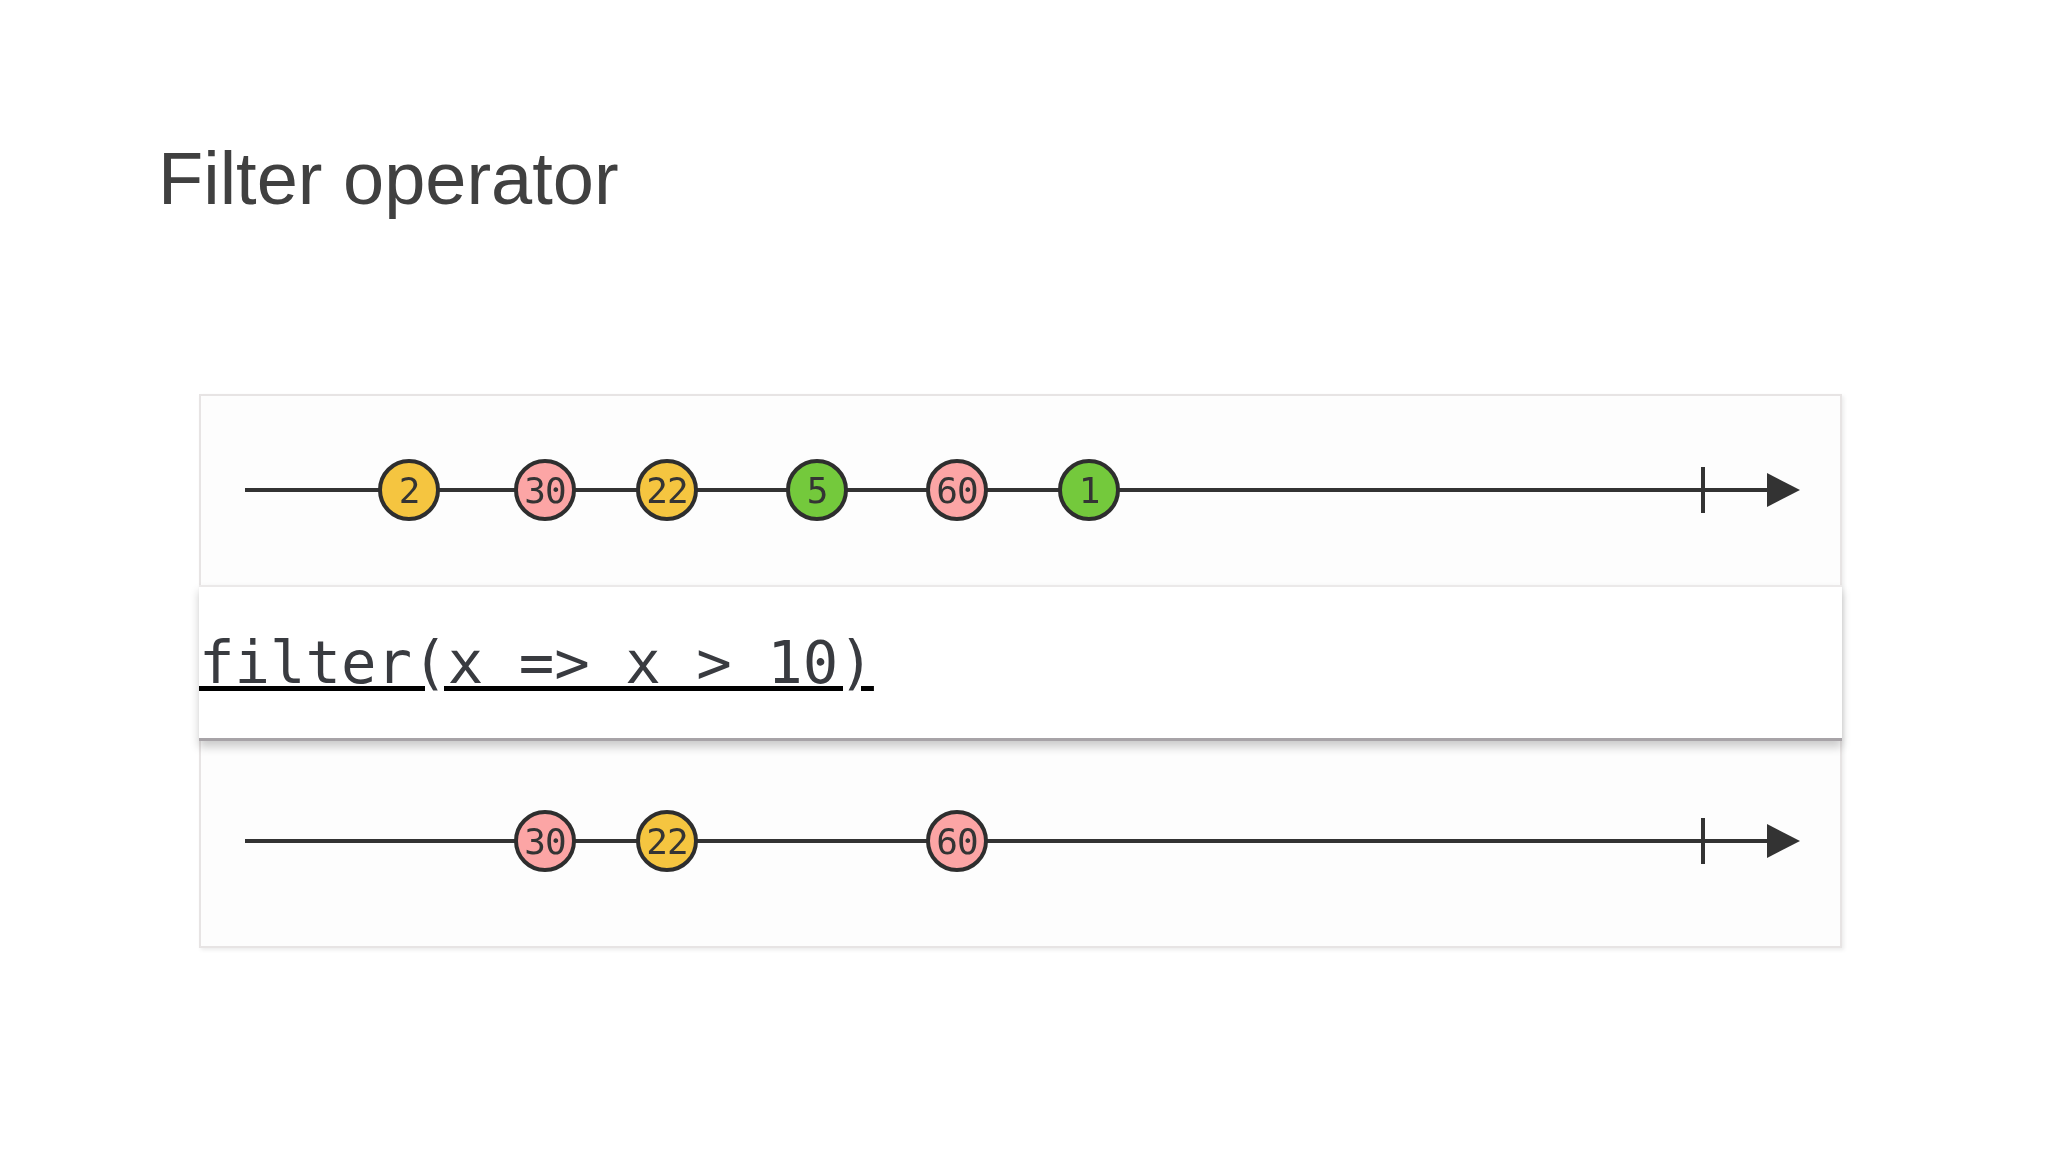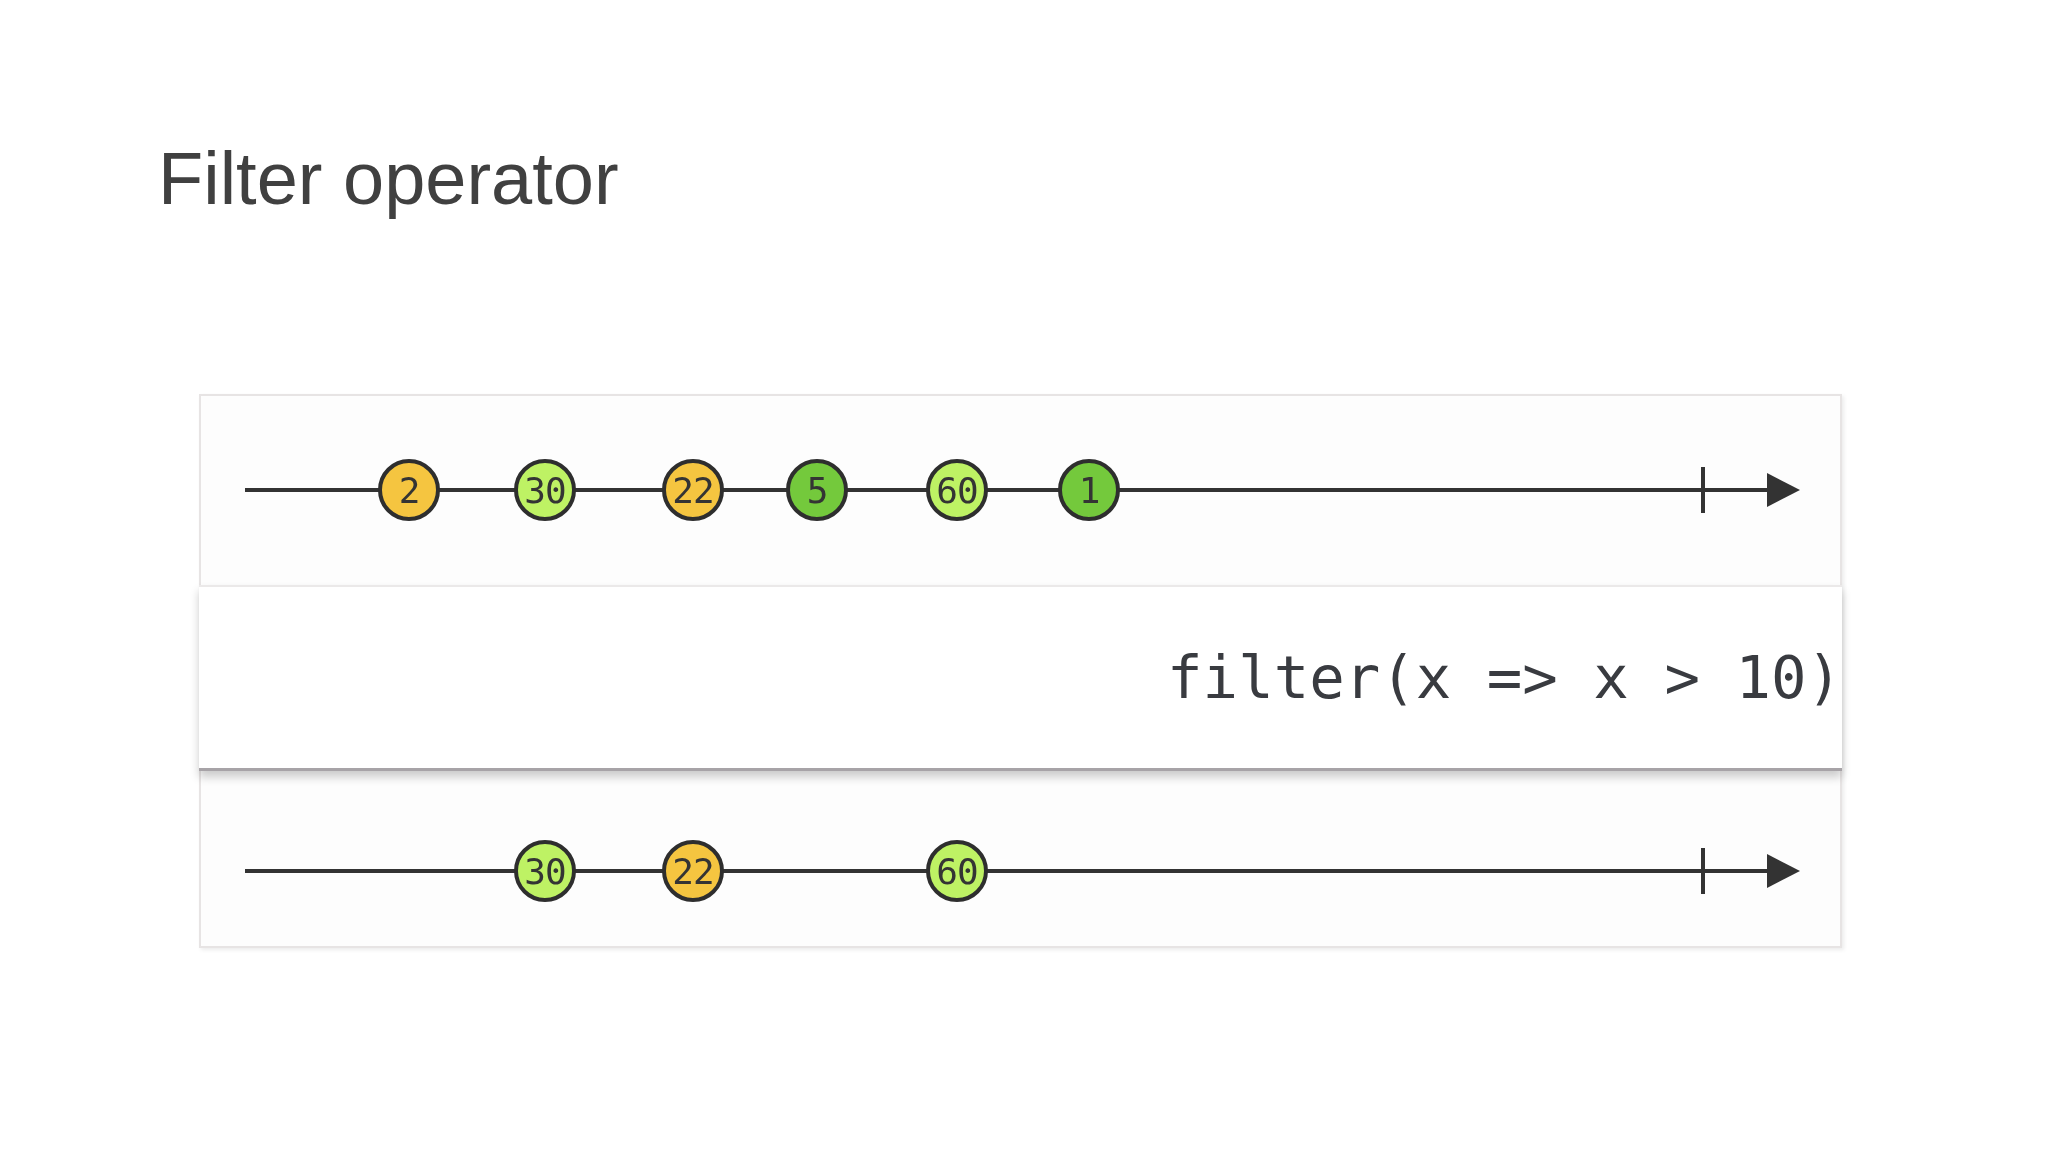"30" .m-blue { background: #bef264 -> #fca5a5 }
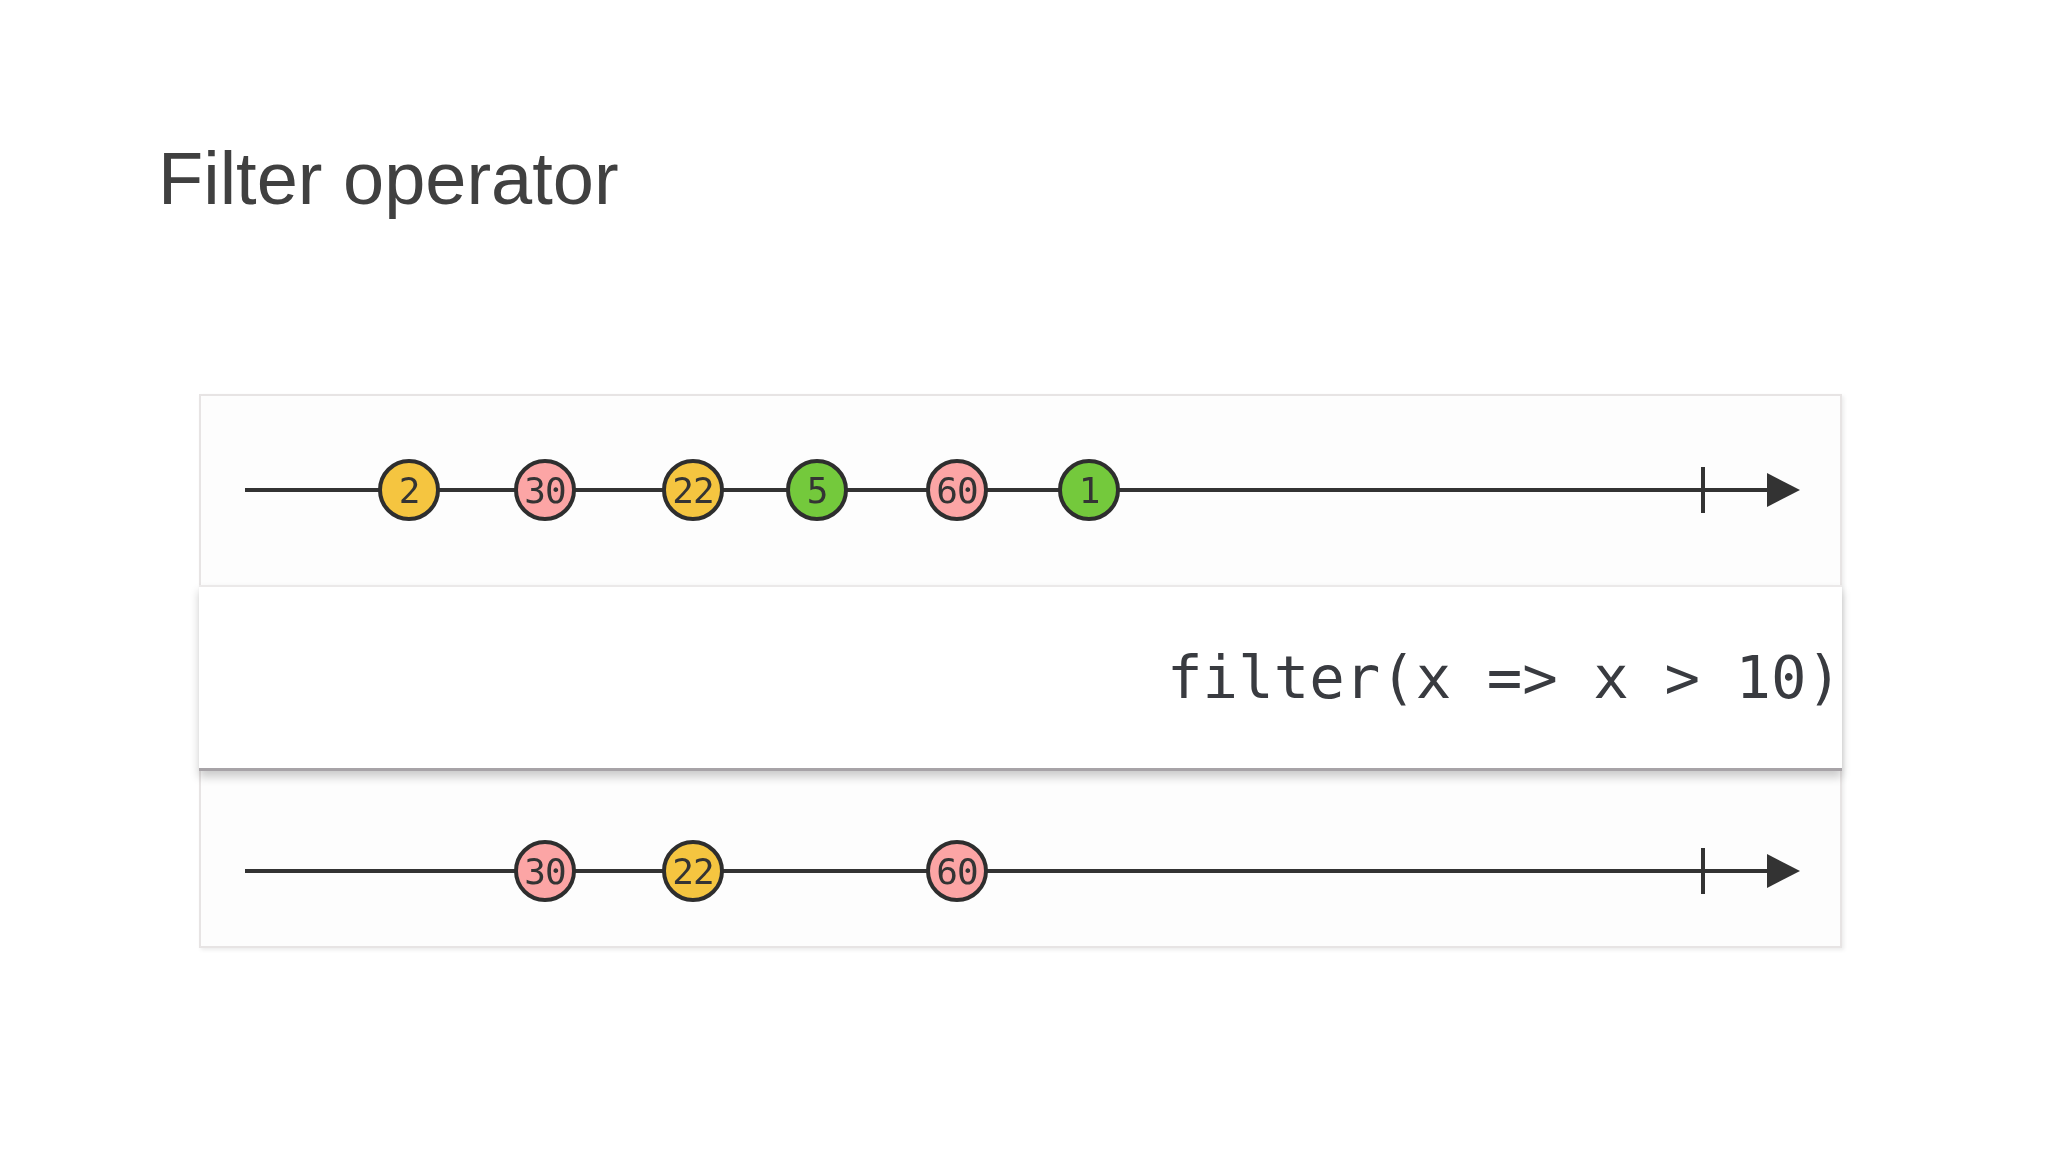"22" .cx-3 { left: 461px -> 435px }
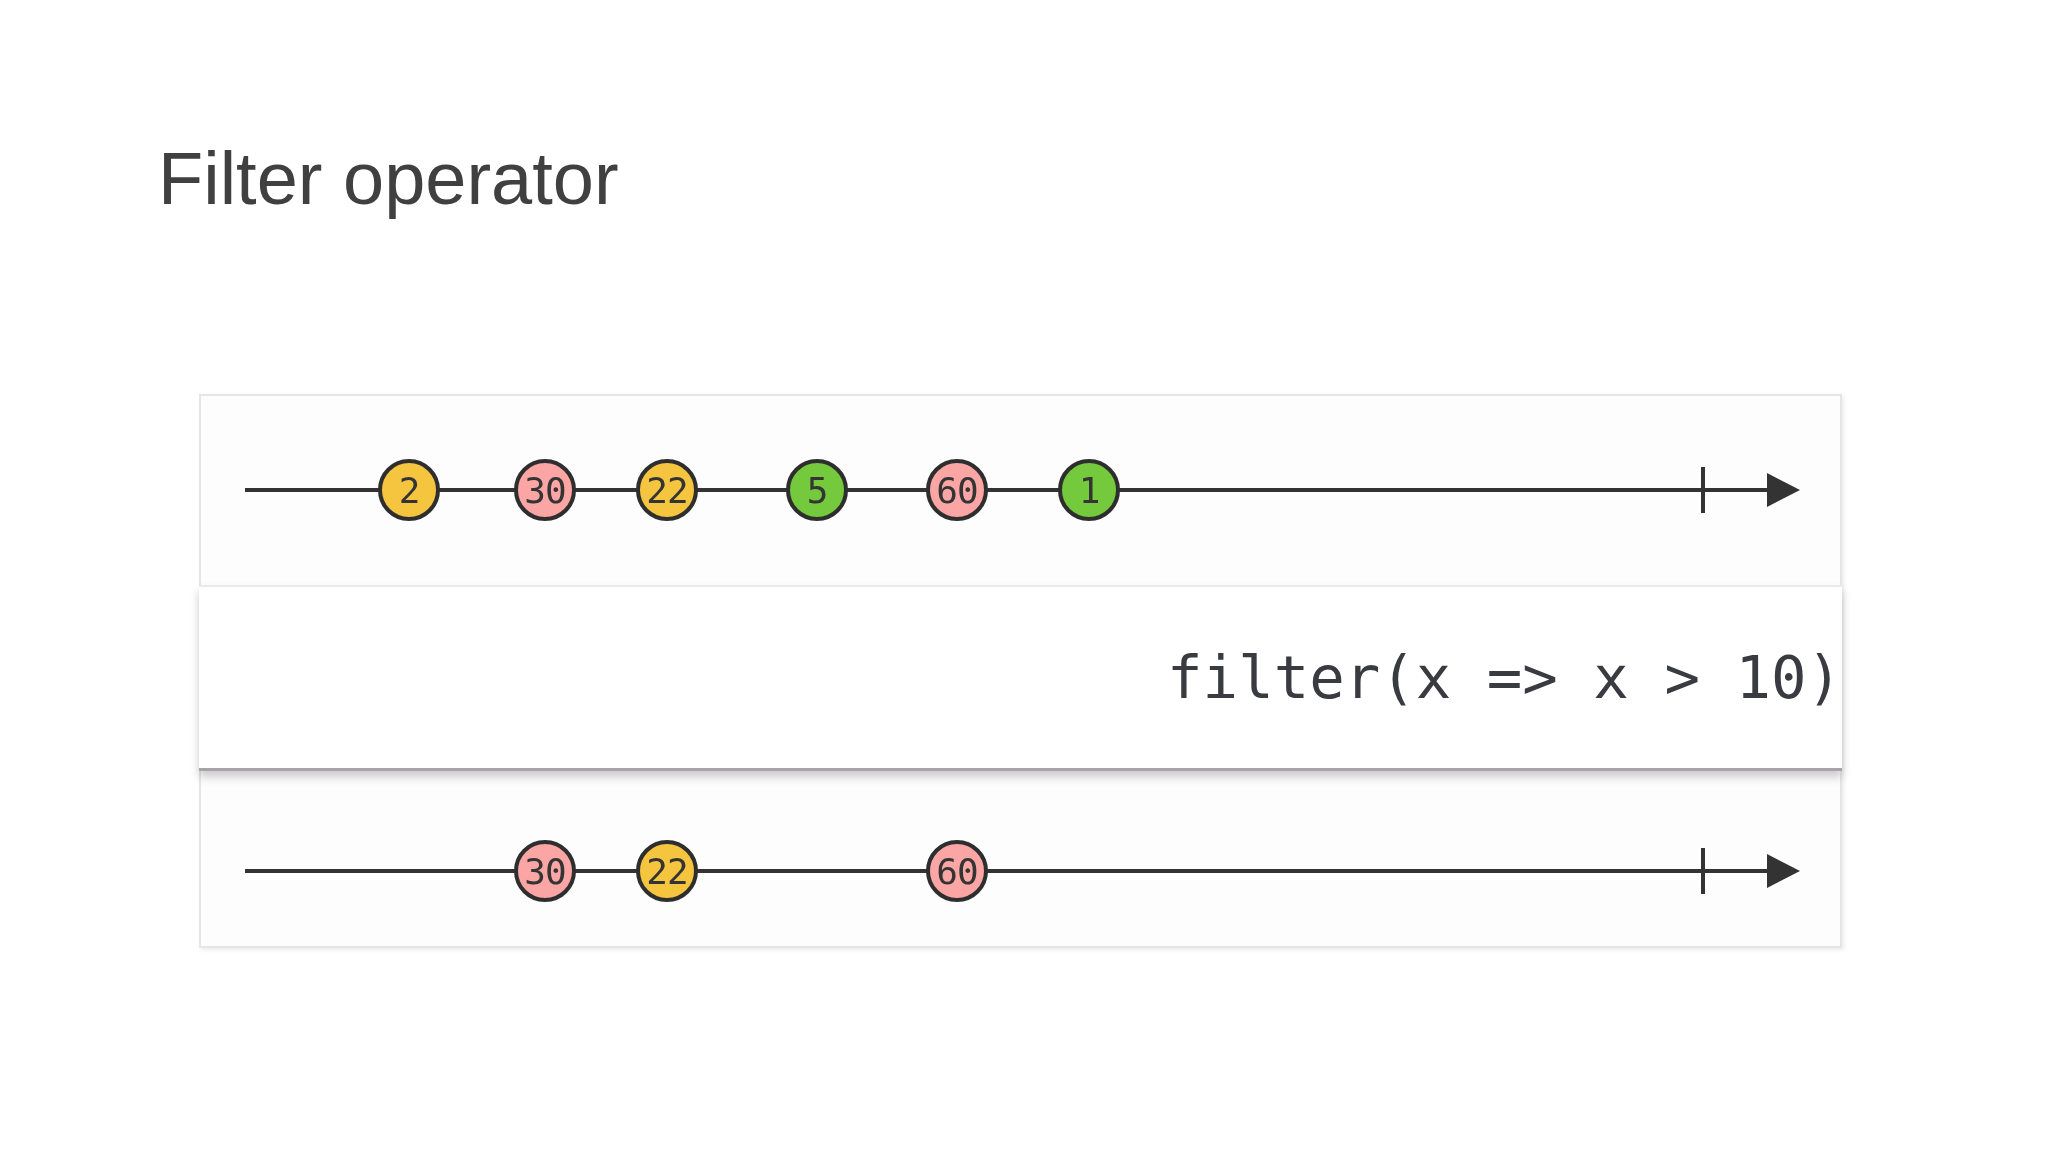"filter(x => x > 10)" .code-band { height: 186px -> 156px; justify-content: flex-end -> flex-start; text-decoration: none -> underline }
